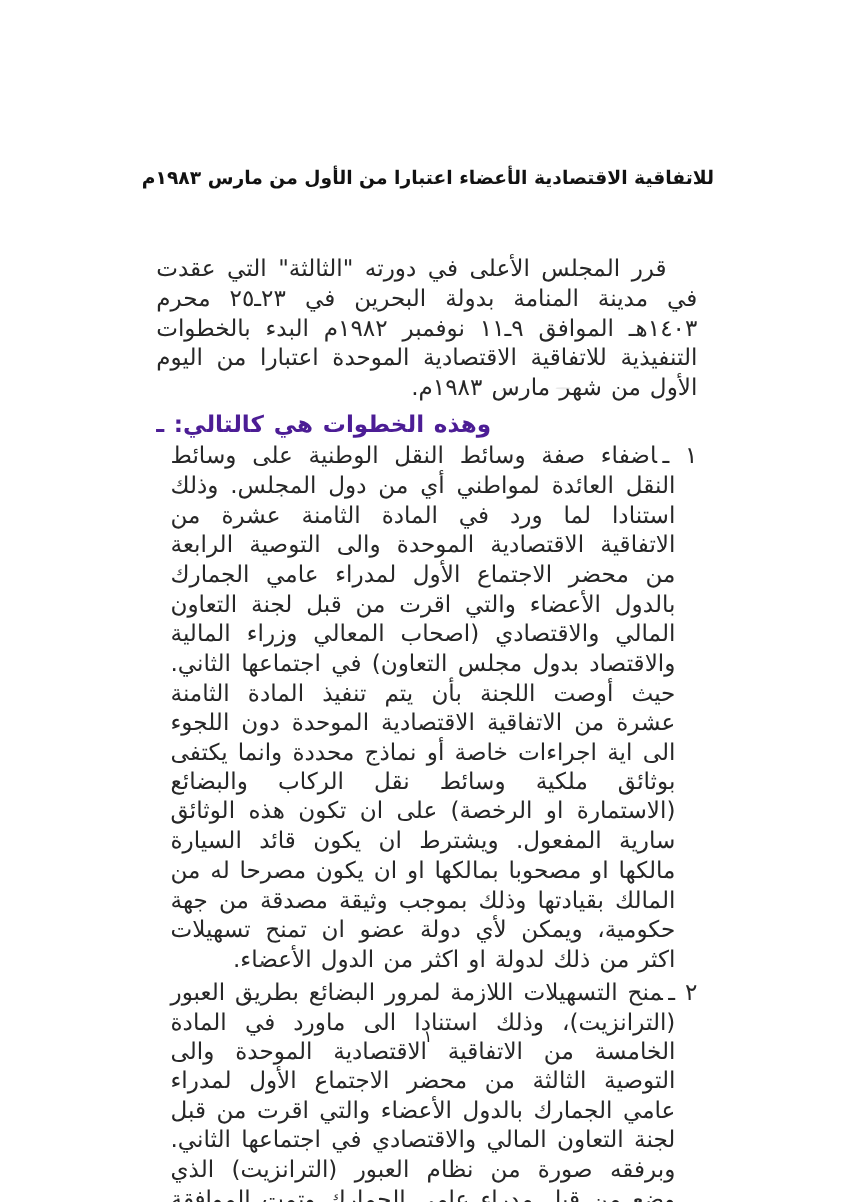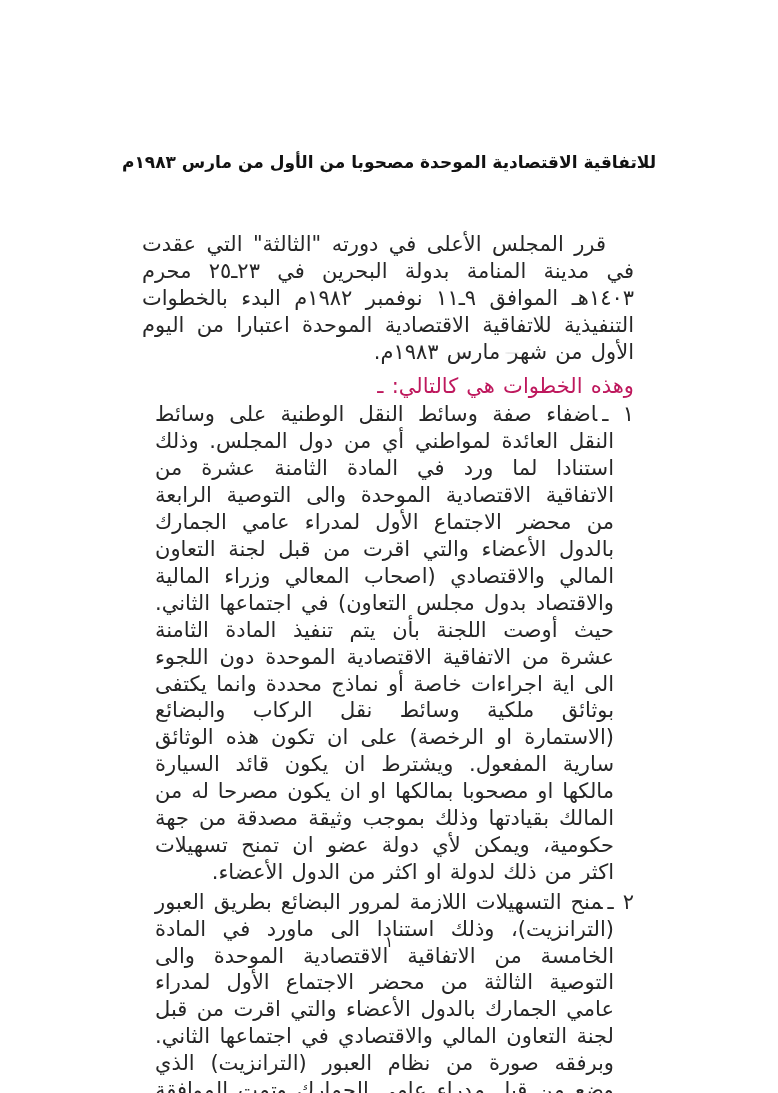"للاتفاقية الاقتصادية الموحدة مصحوبا من" div { text: الموحدة مصحوبا -> الأعضاء اعتبارا }
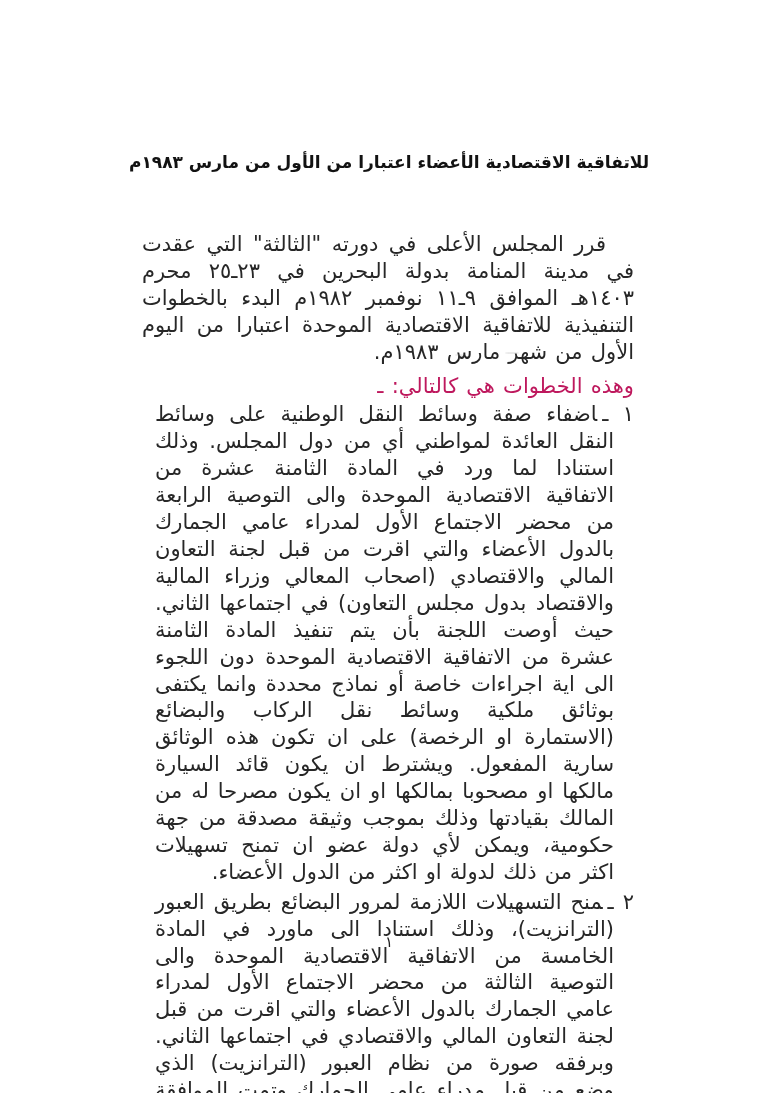"وهذه الخطوات هي كالتالي: ـ" .steps-heading { color: #be185d -> #4c1d95; font-weight: 400 -> 700; text-align: right -> left }
